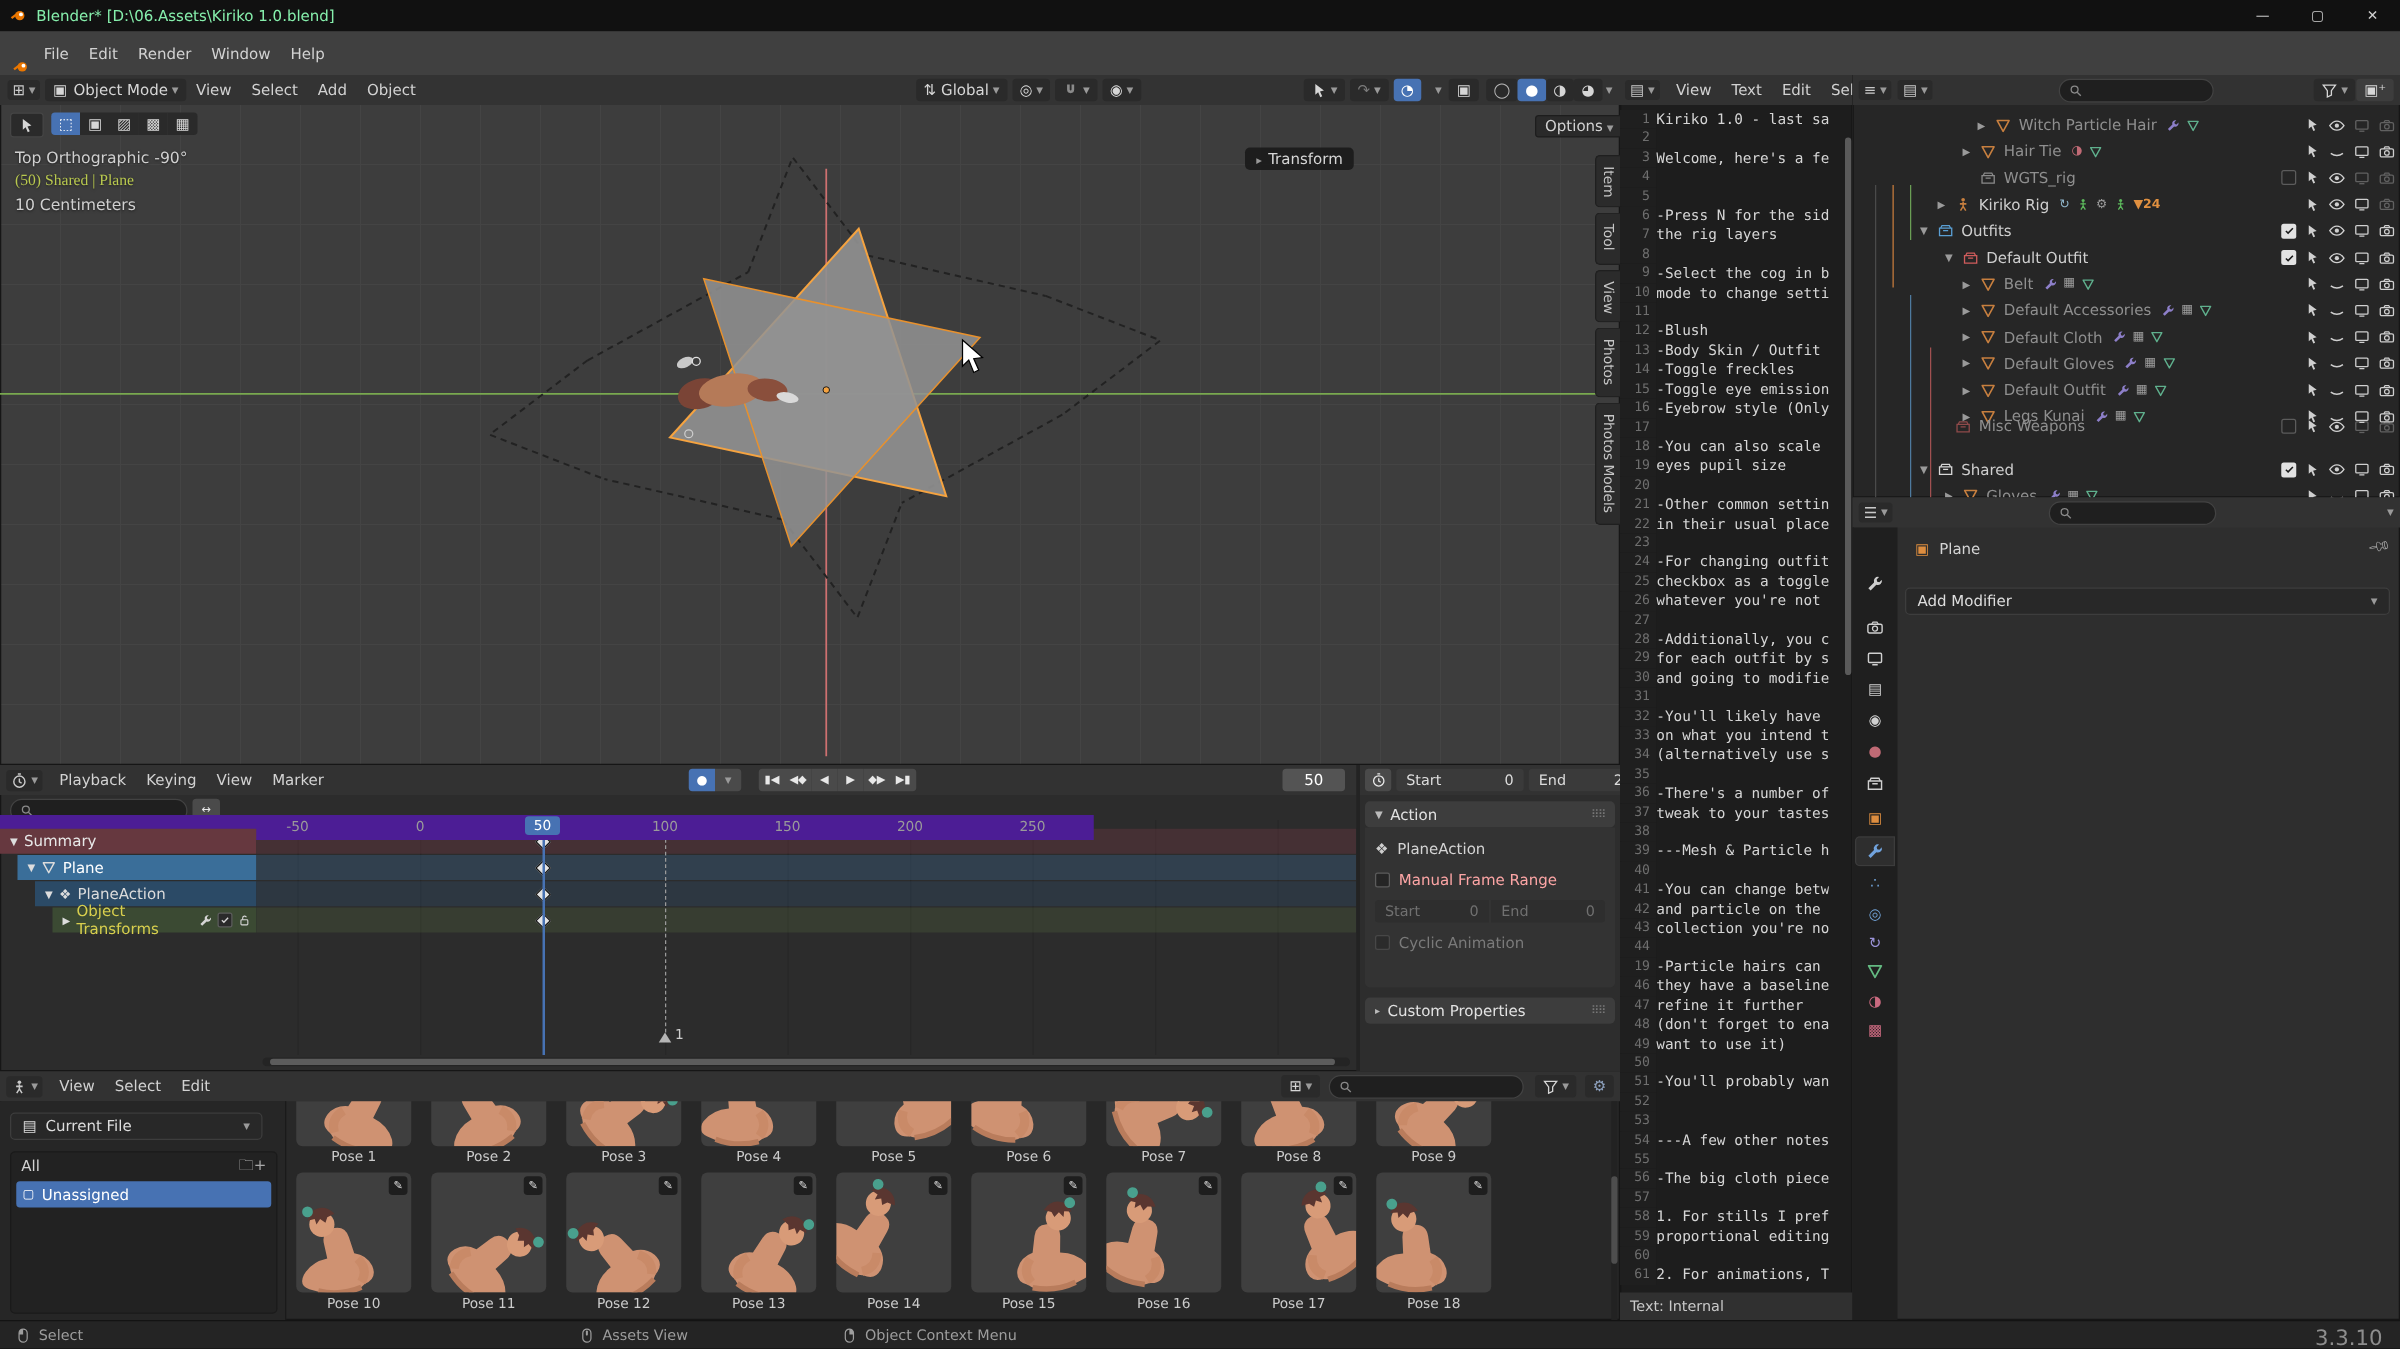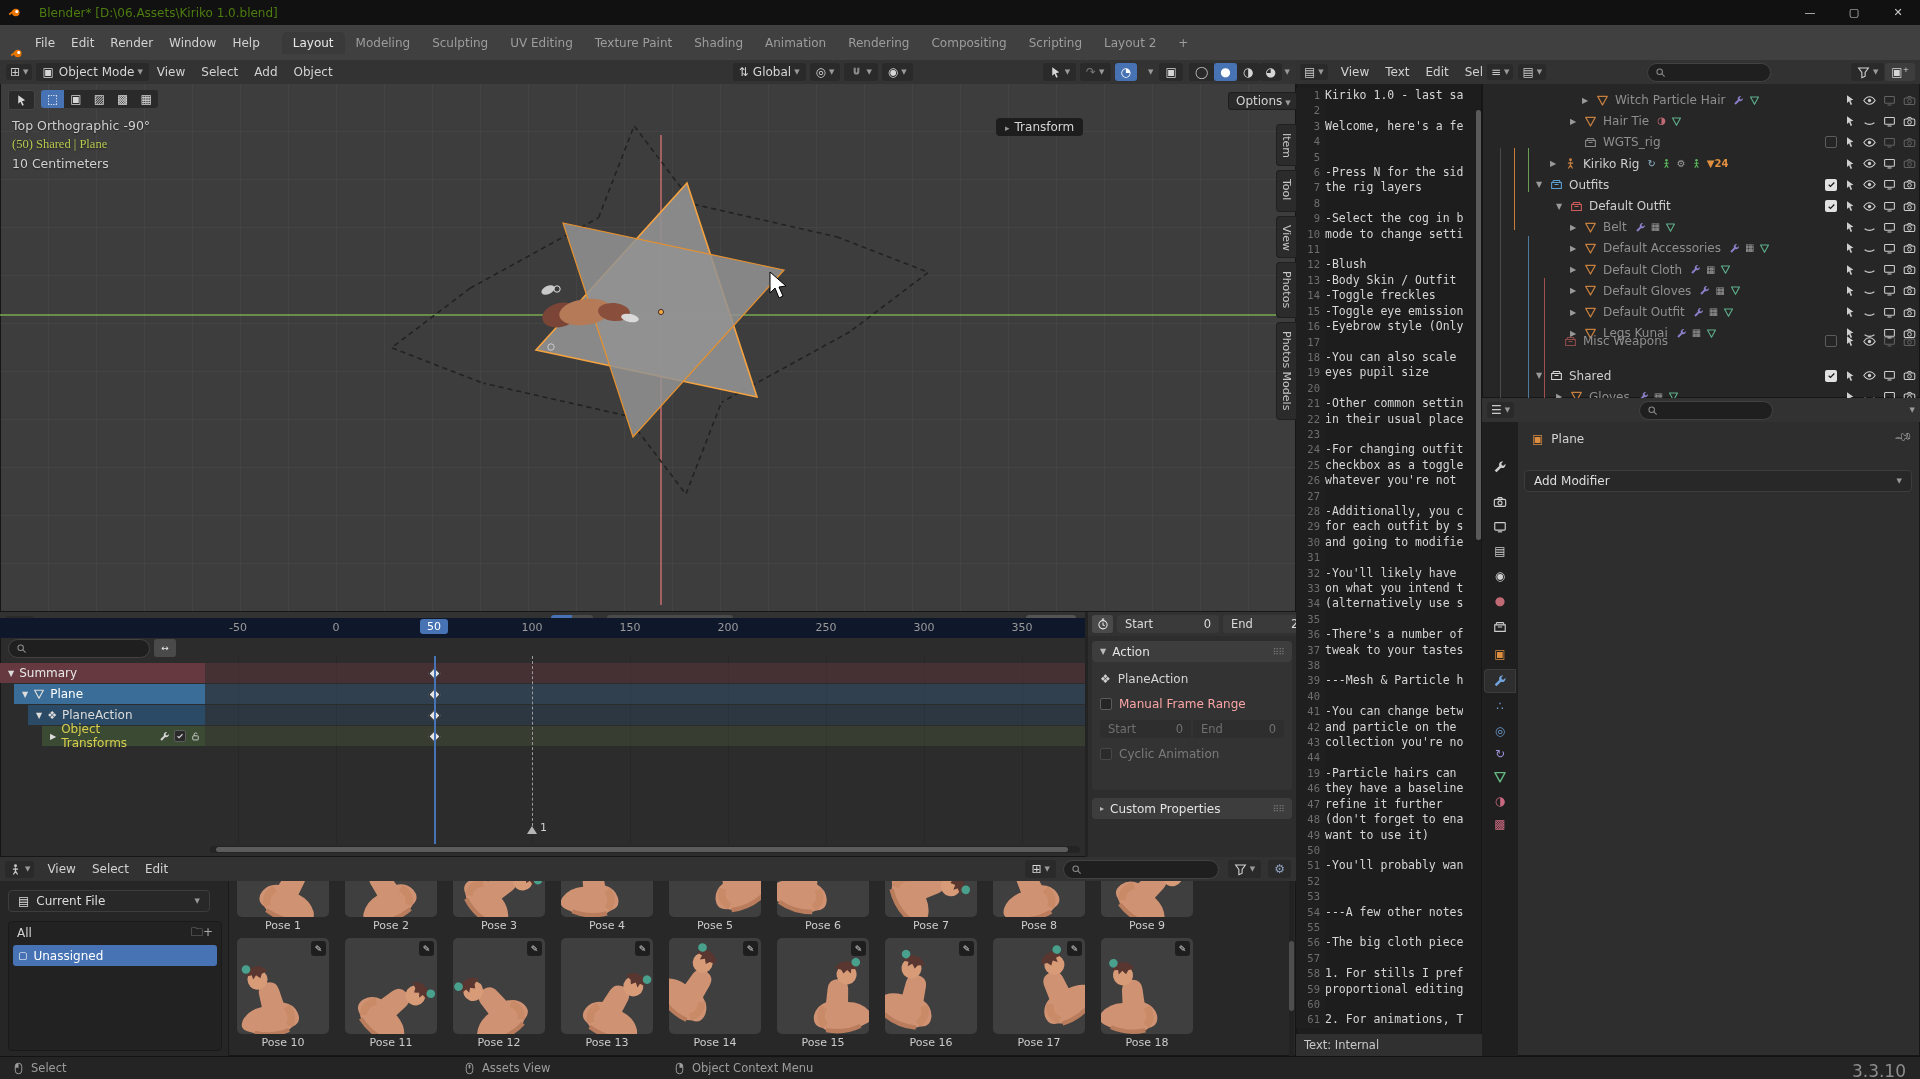"Blender* [D:\06.Assets\Kiriko 1.0.blend]" #titlebar .title { color: #4d7c0f -> #86efac; margin-left: 18px -> 8px }
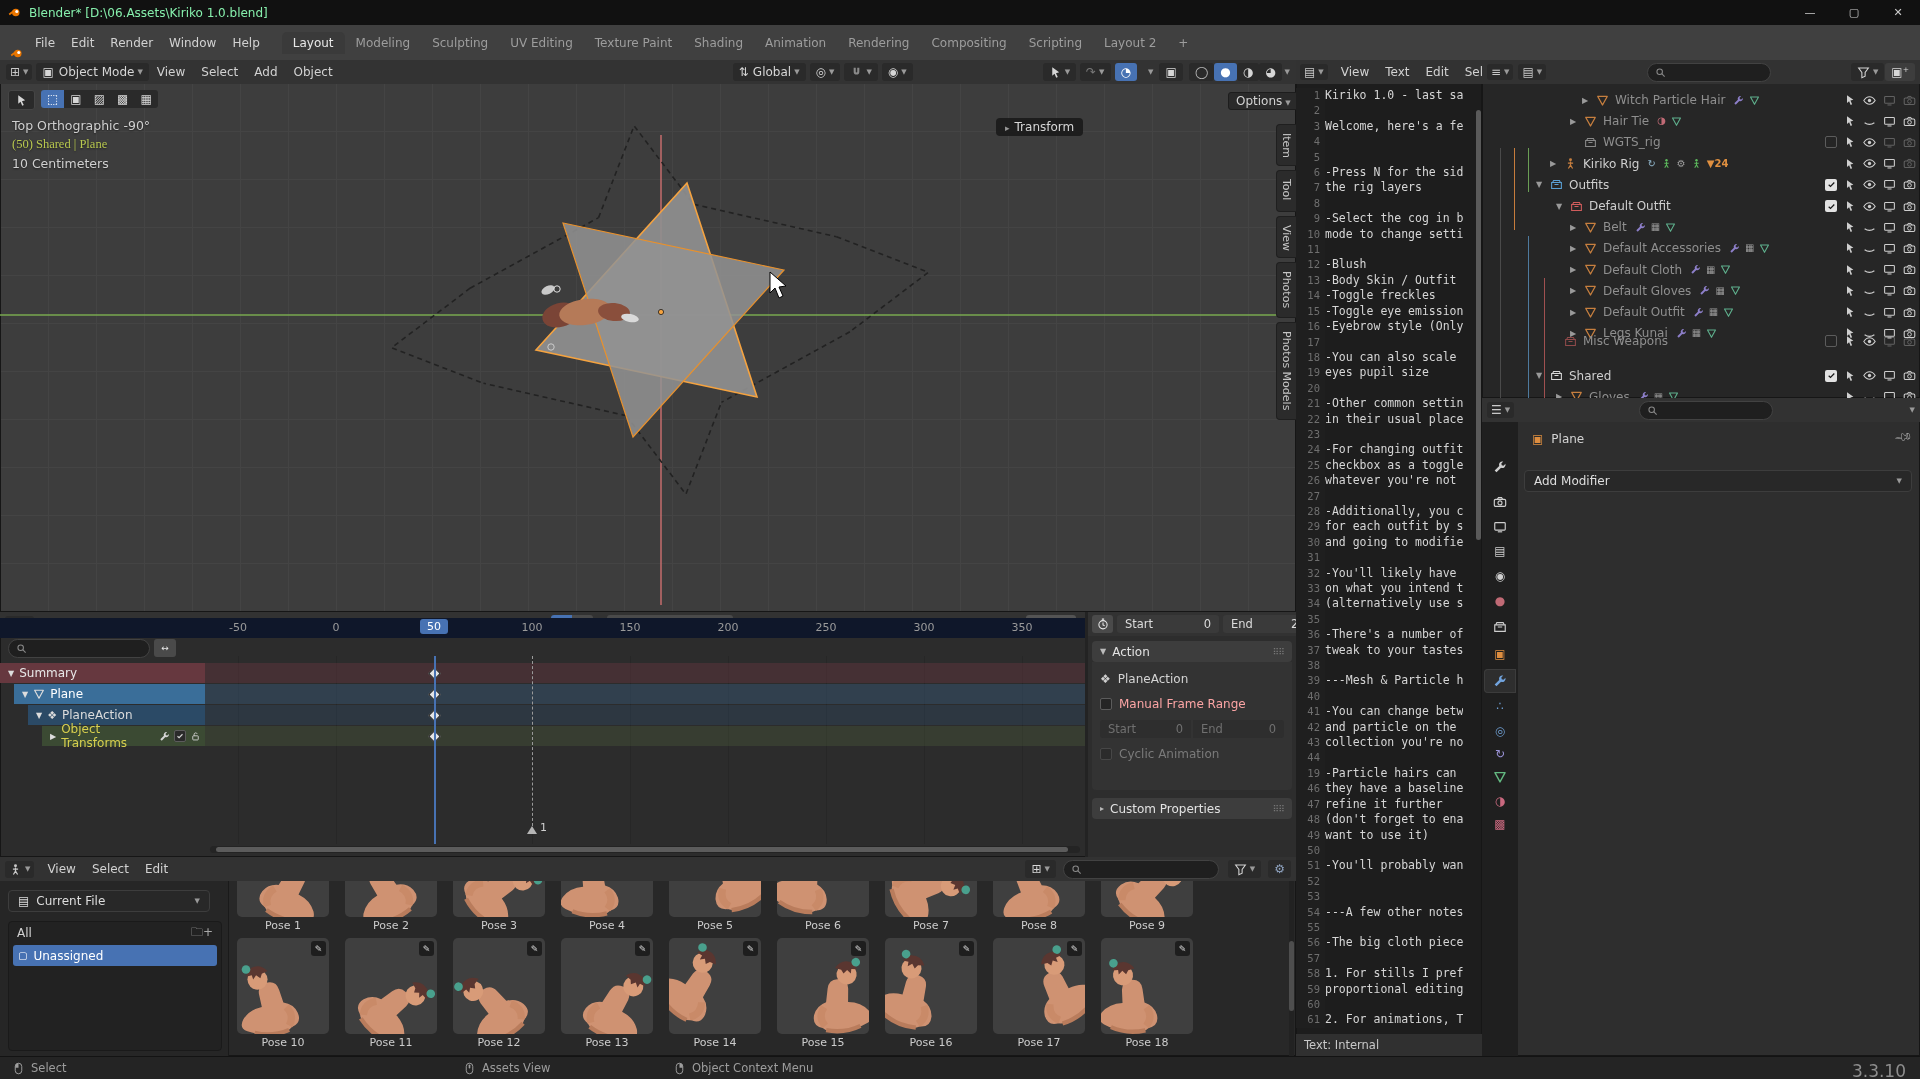"Layout" div { html: <div> <div>Layout</div> <div>Modeling</div> <div>Sculpting</div> <div>UV Editing</div> <div>Texture Paint</div> <div>Shading</div> <div>Animation</div> <div>Rendering</div> <div>Compositing</div> <div>Scripting</div> <div>Layout 2</div> <div>+</div> </div> -> none }
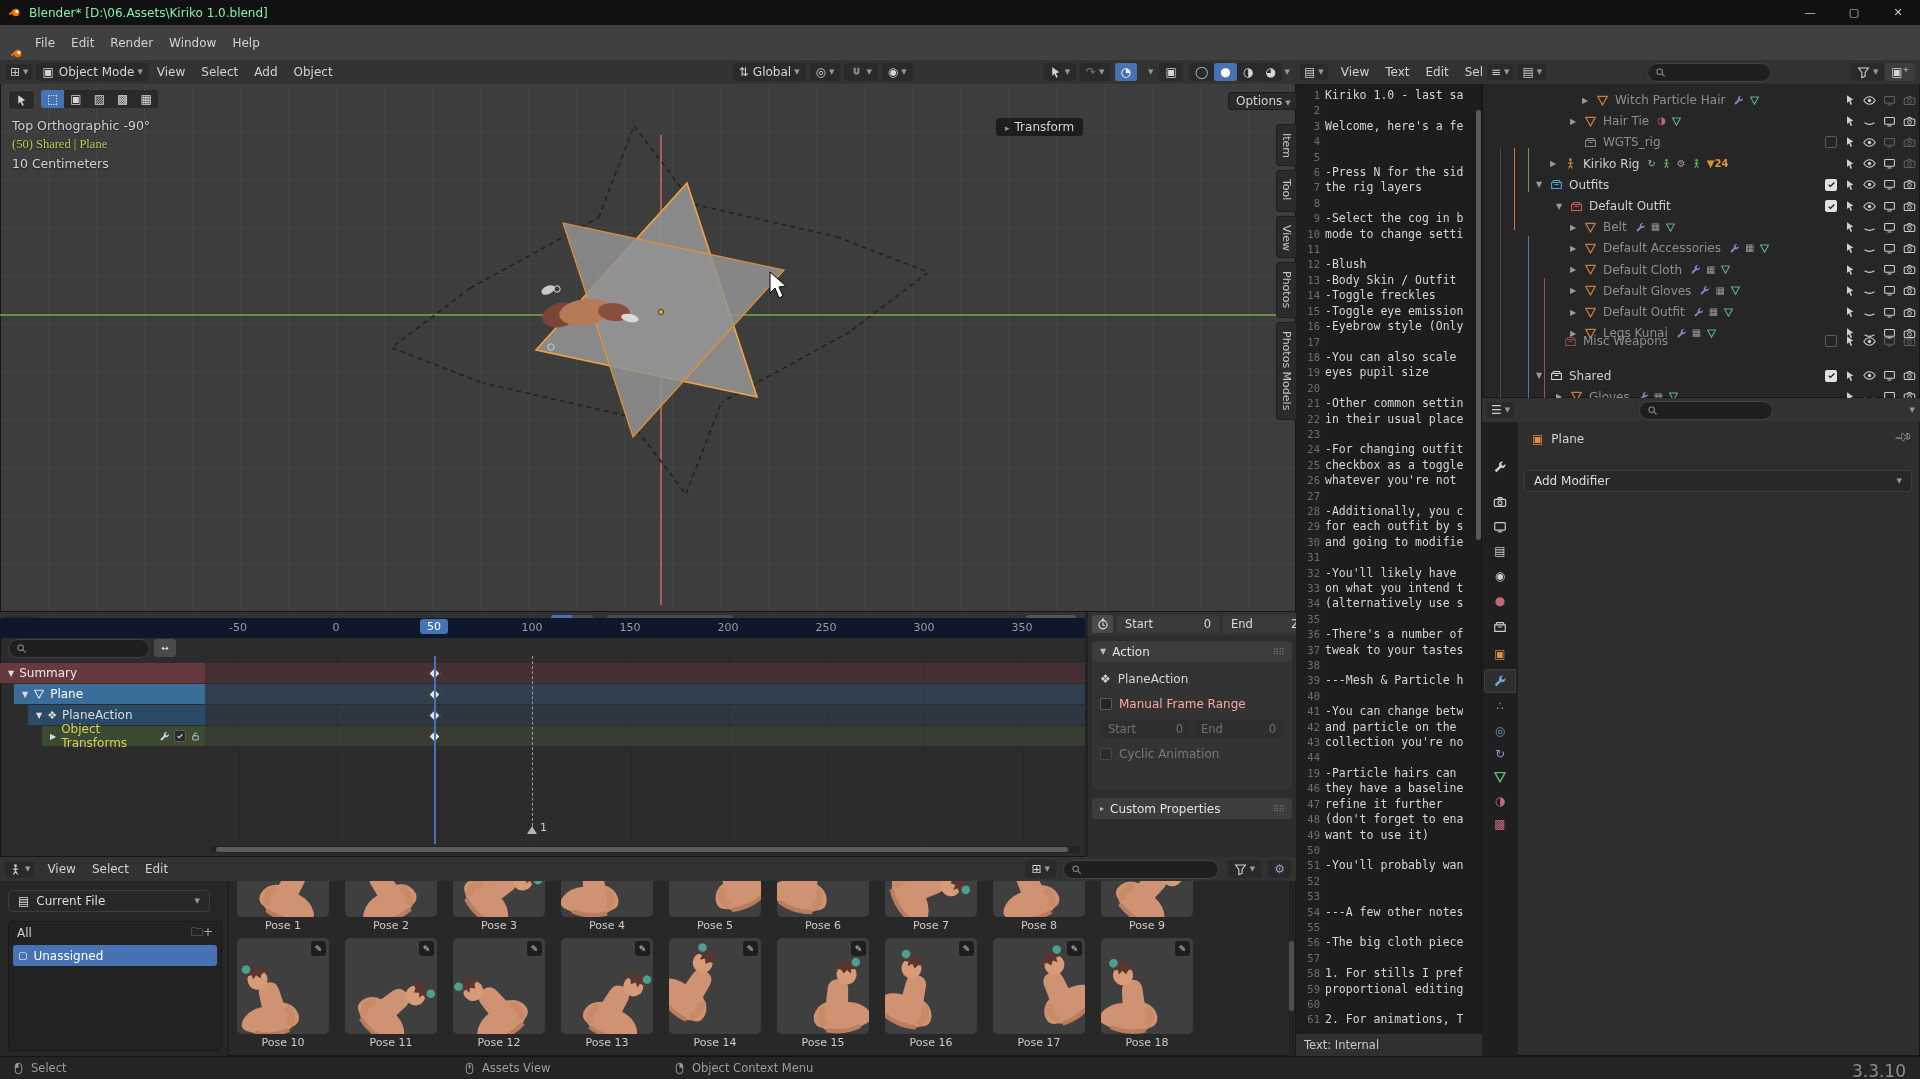"-50" div.abs { background: #0f172a -> #4c1d95; top: 6px -> 40px; width: 1085px -> 875px }
